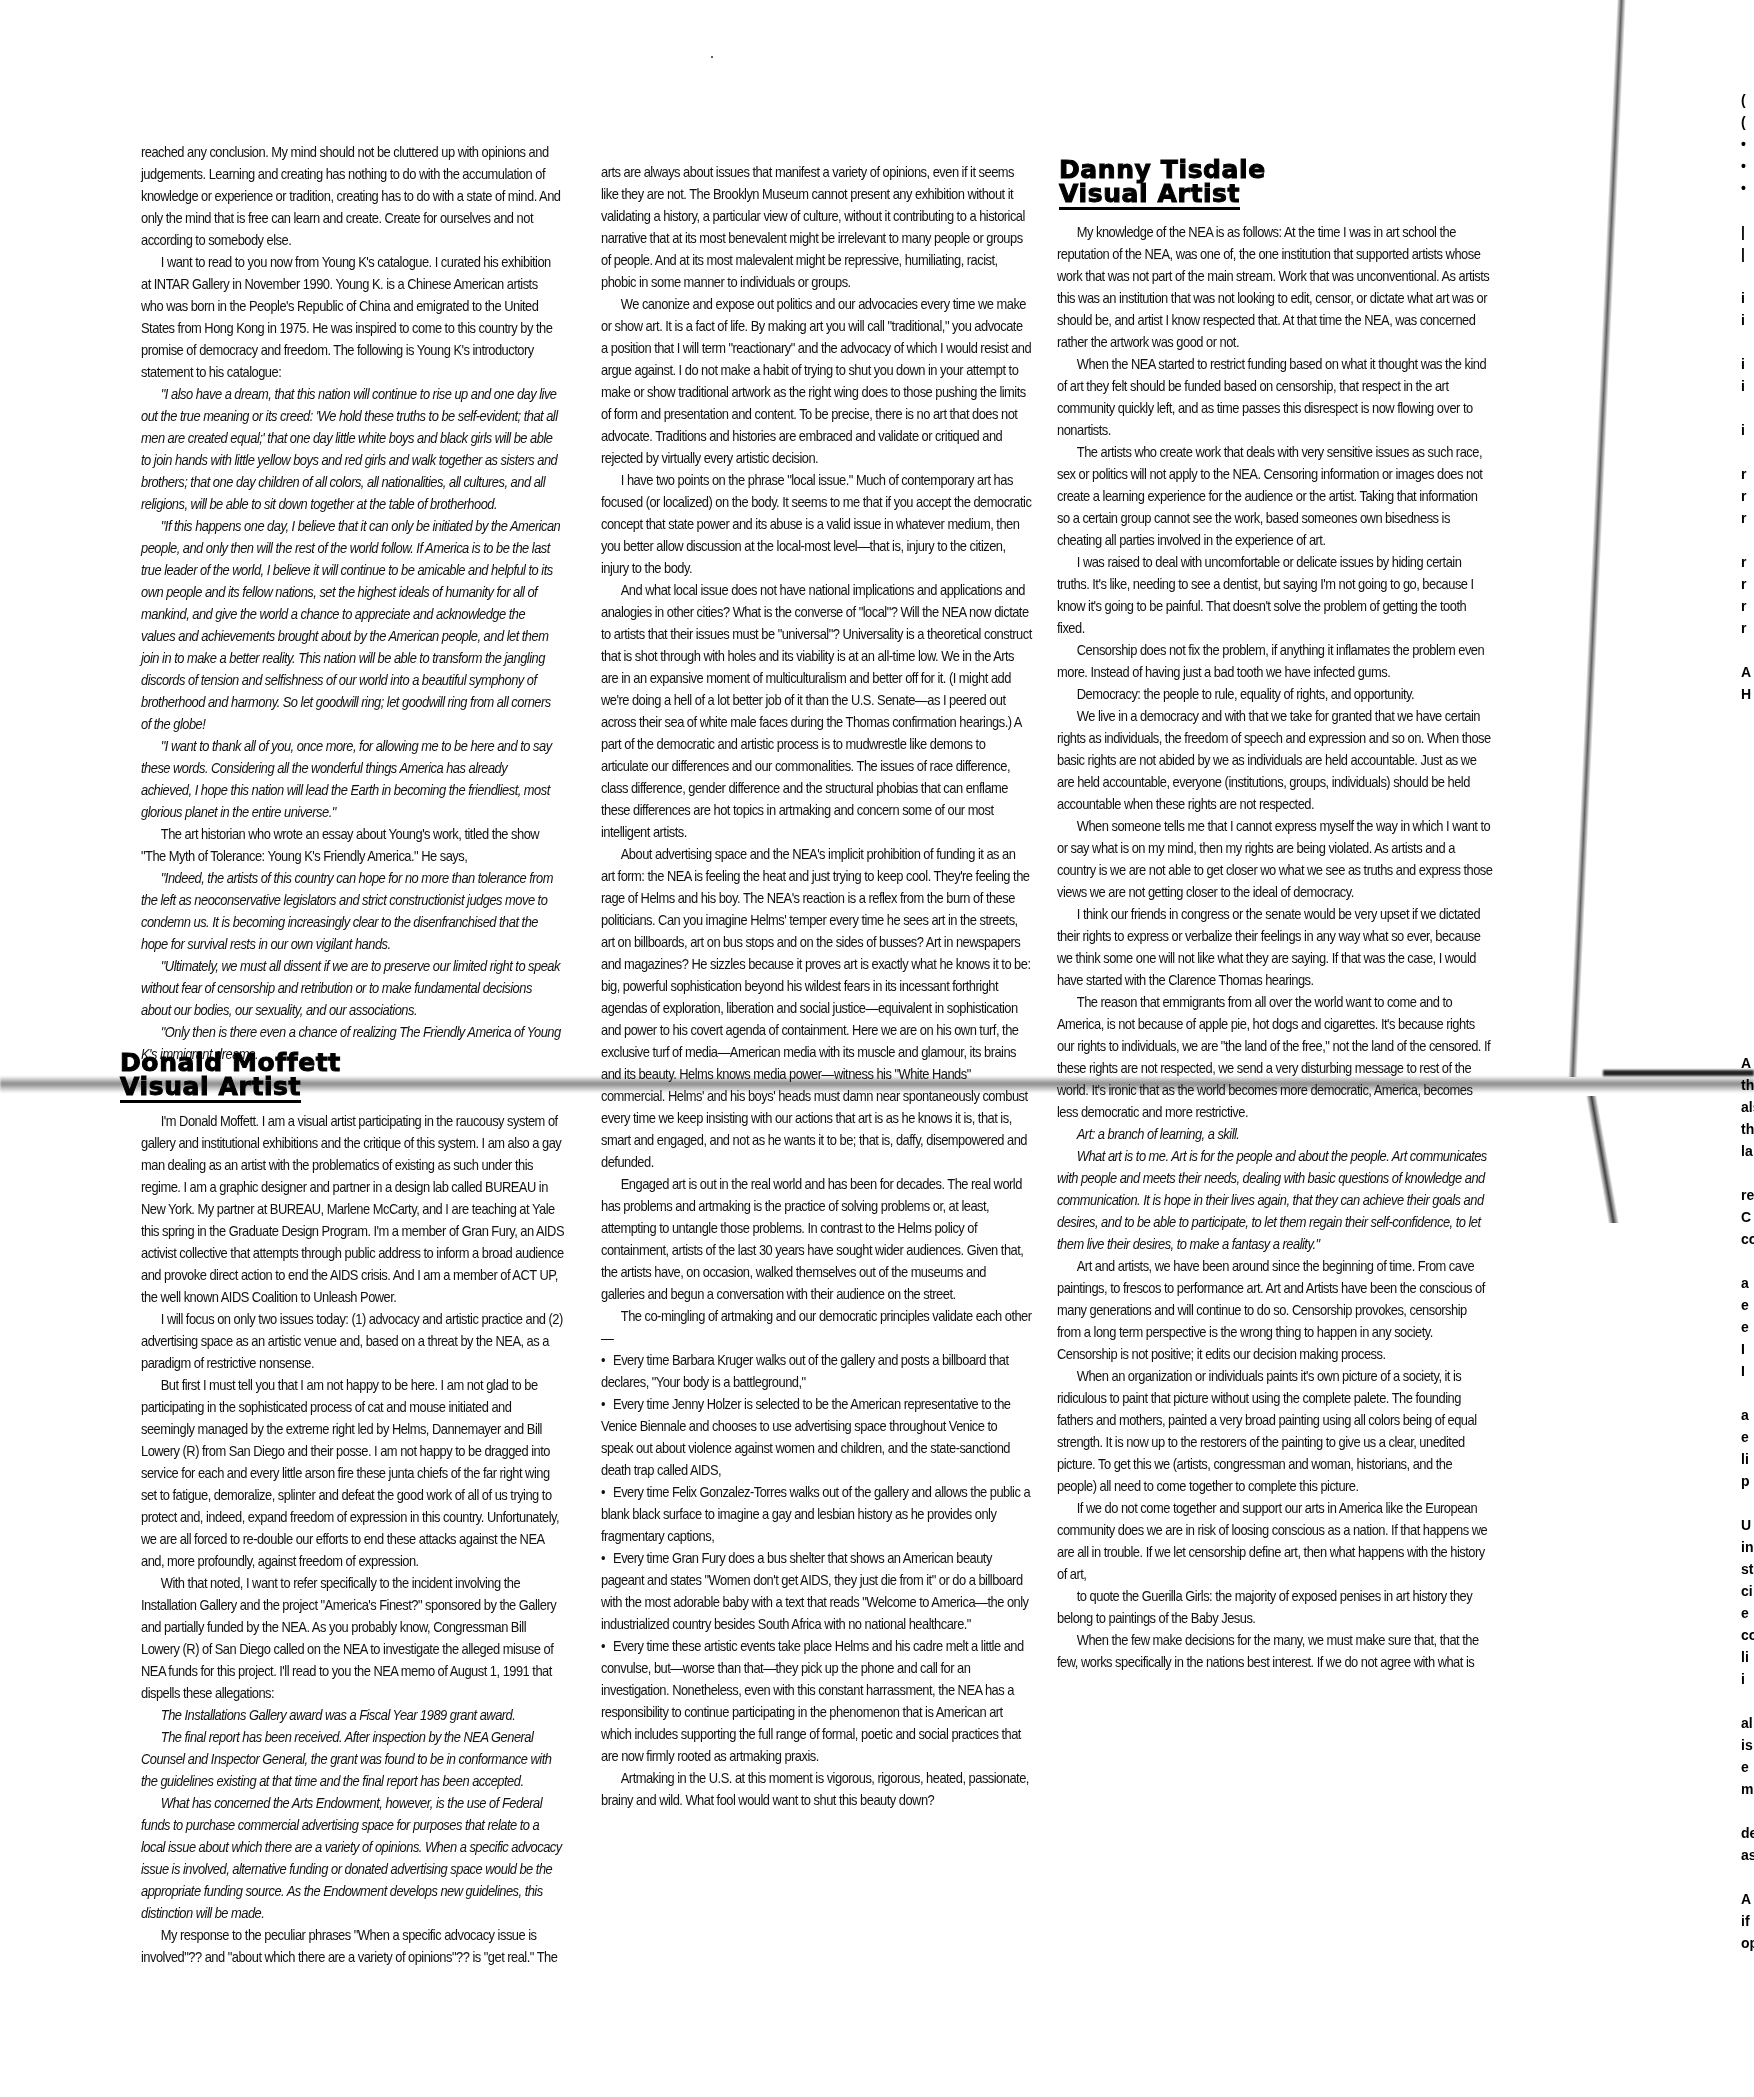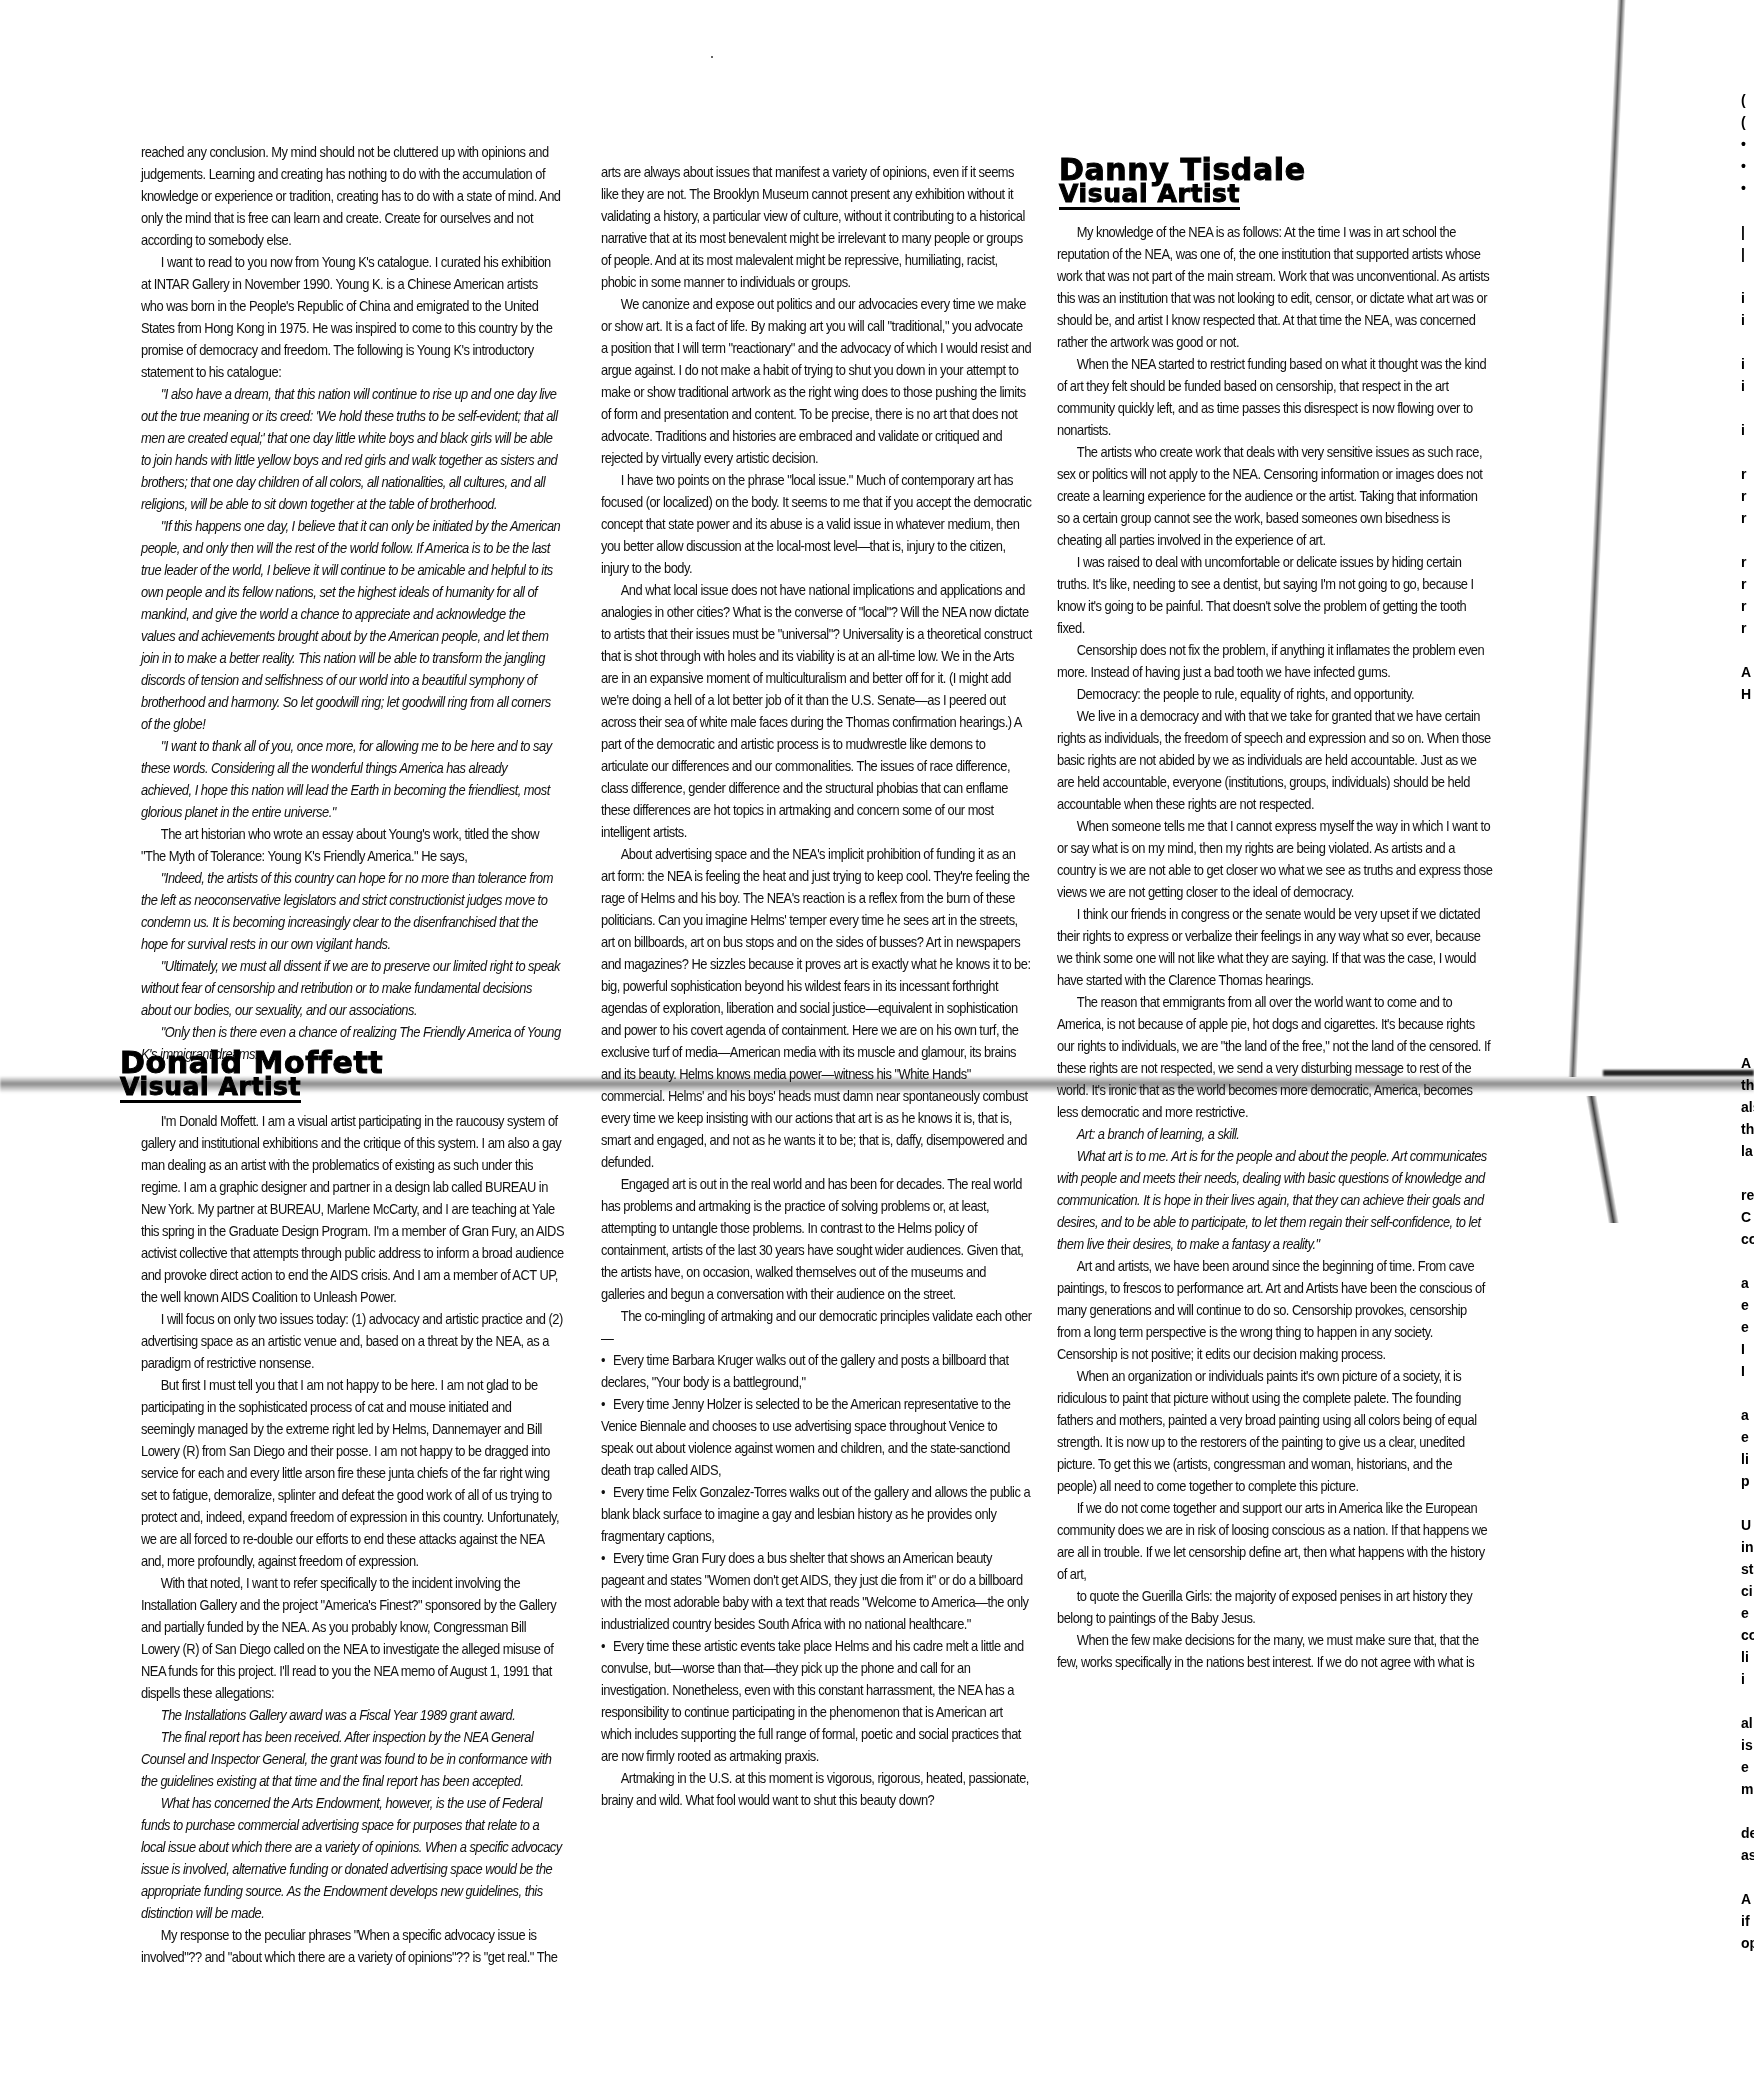"Danny Tisdale" .heading .name { font-size: 30px -> 25px }
